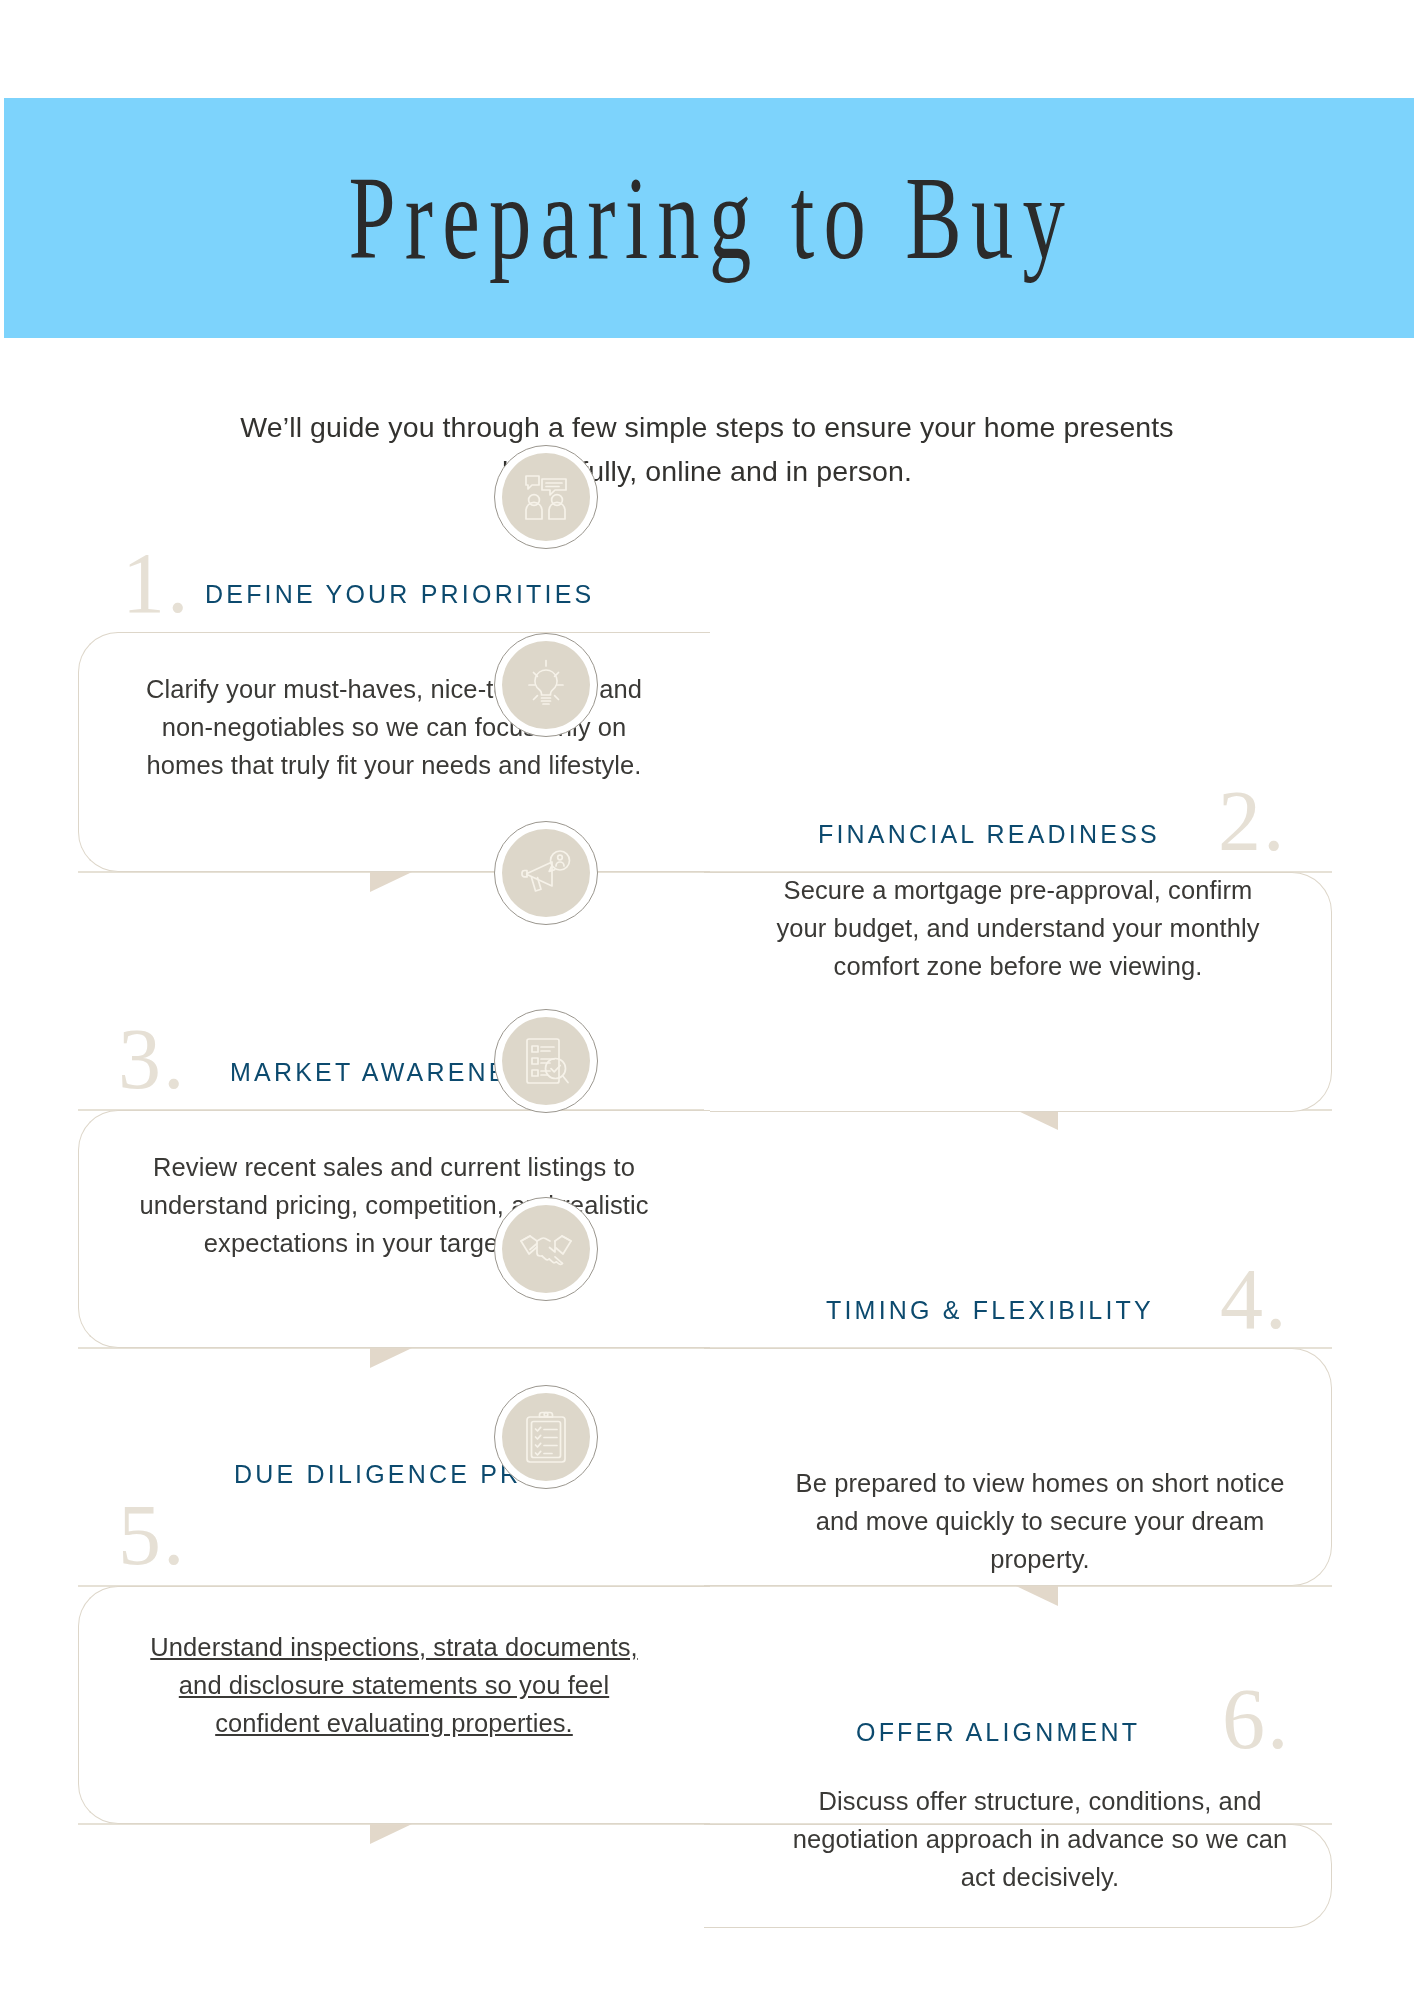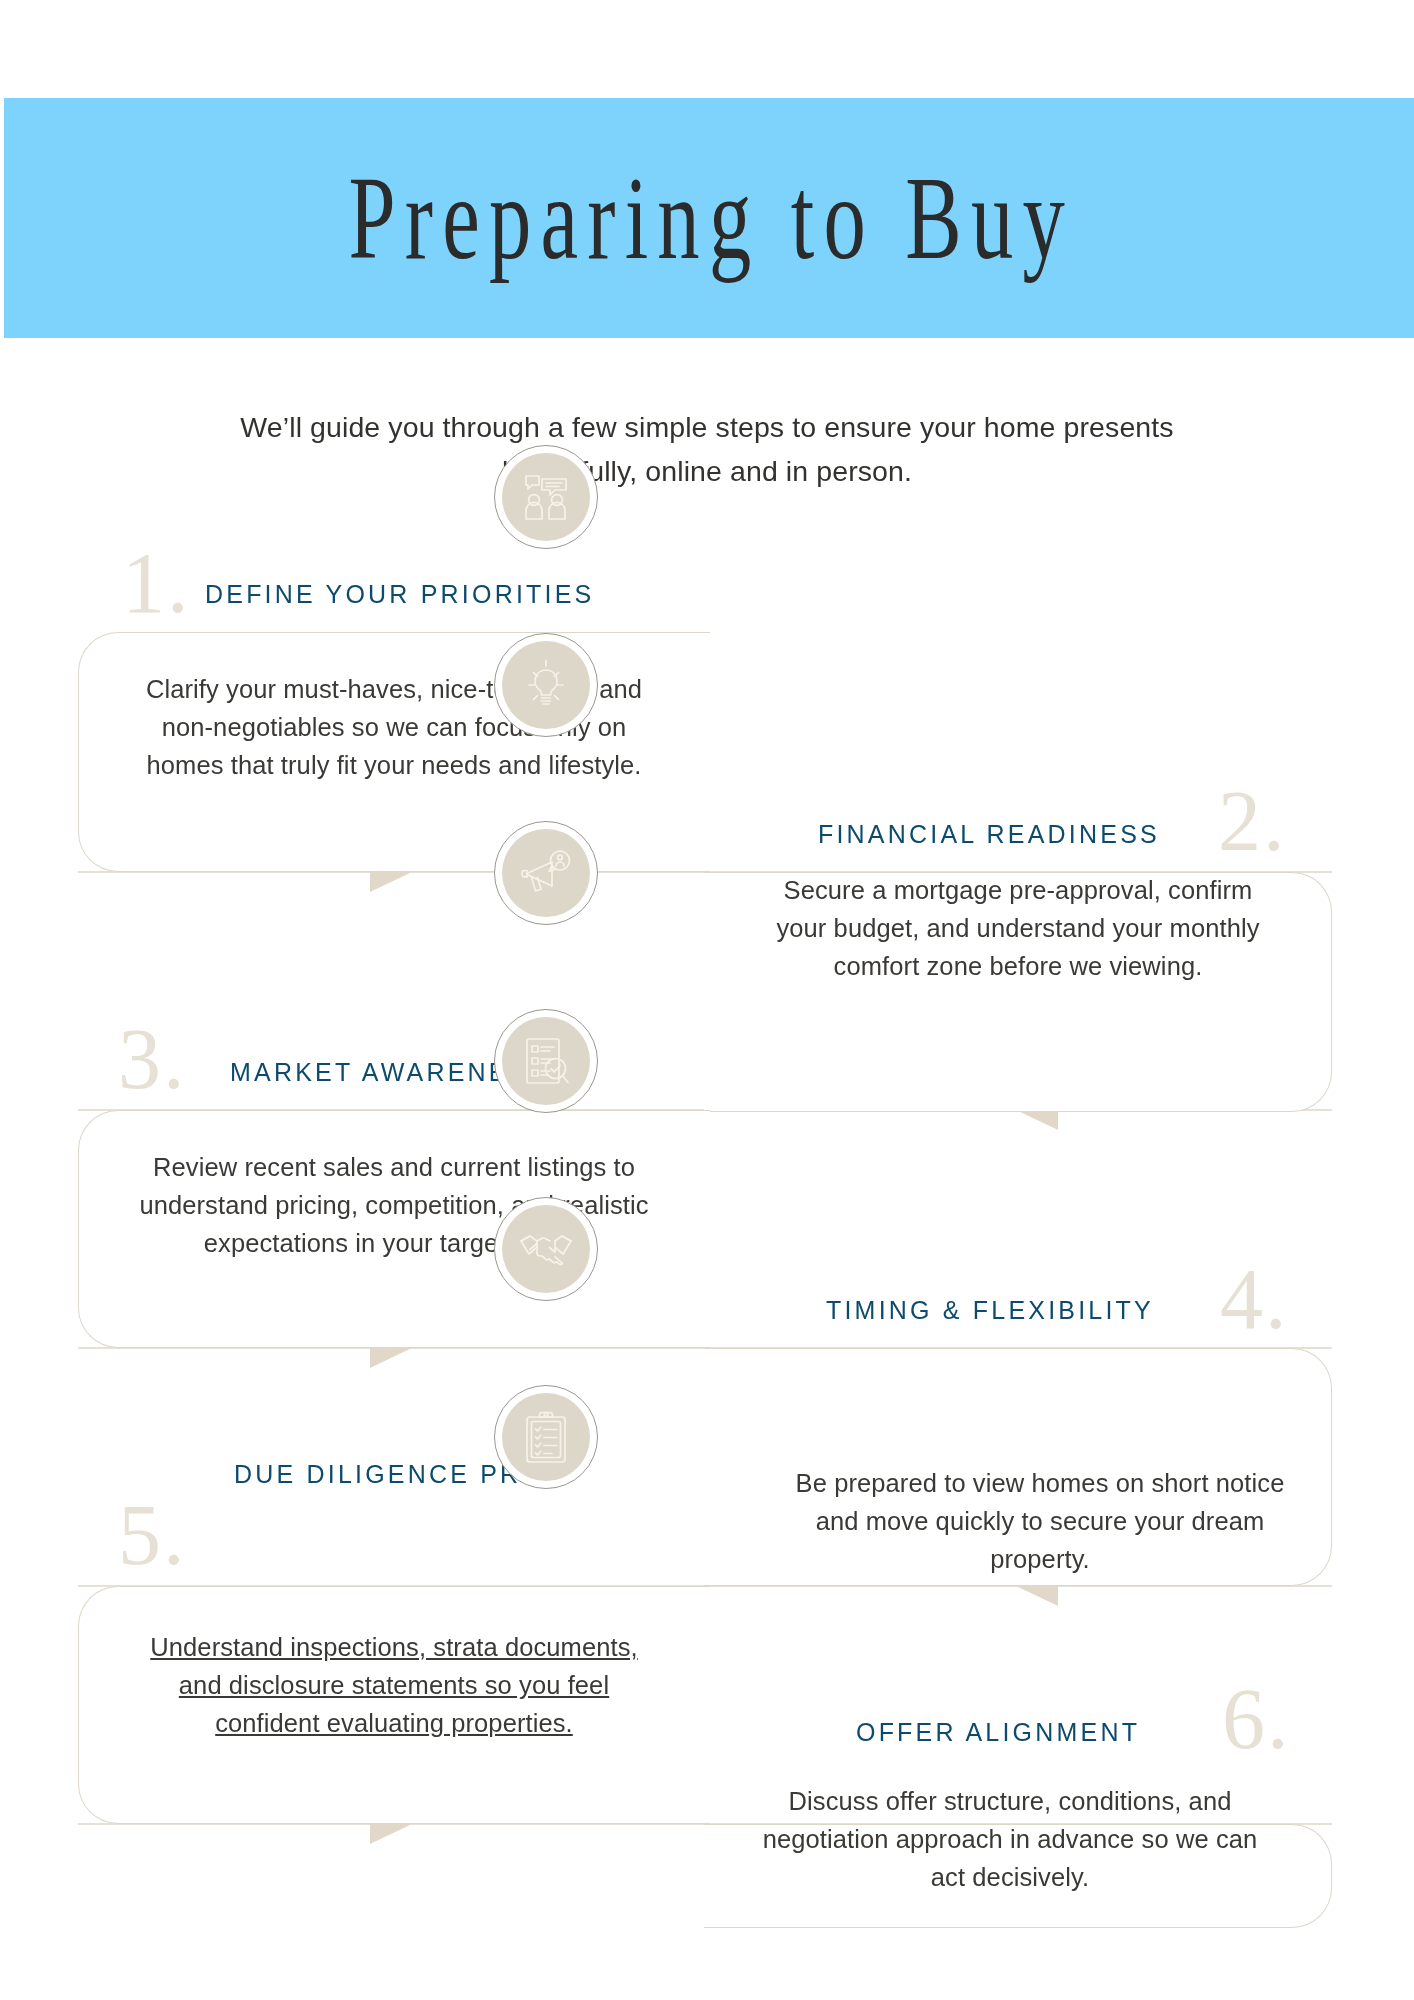"Discuss offer structure, conditions, and" div.step-body { left: 760px -> 790px }
